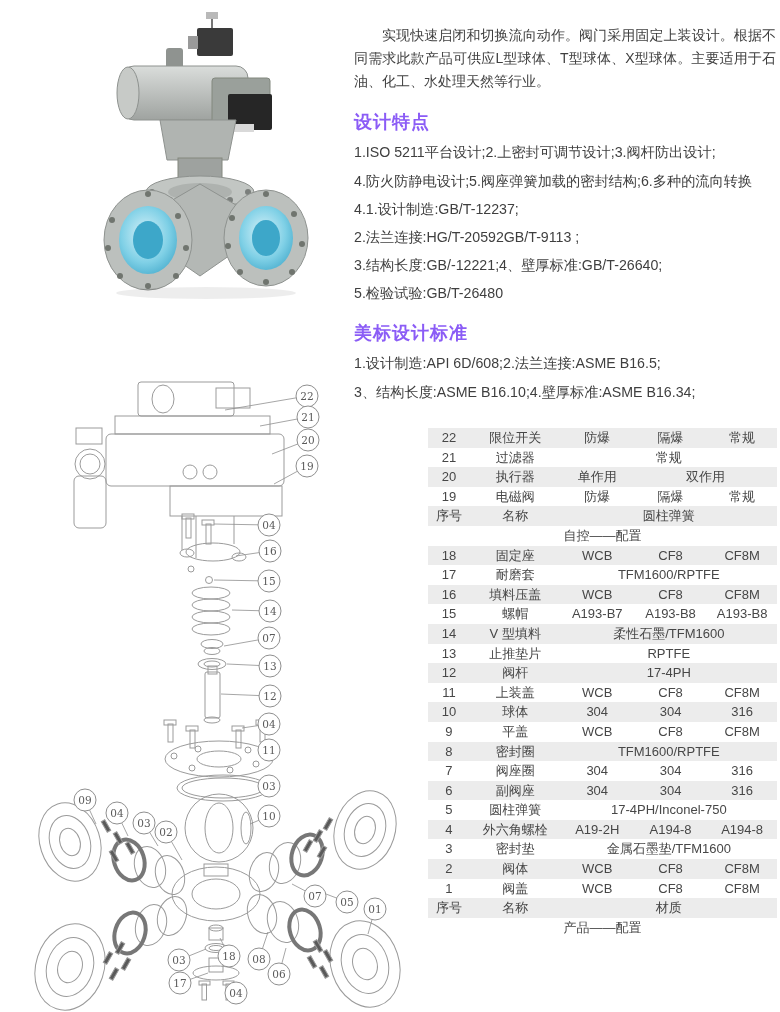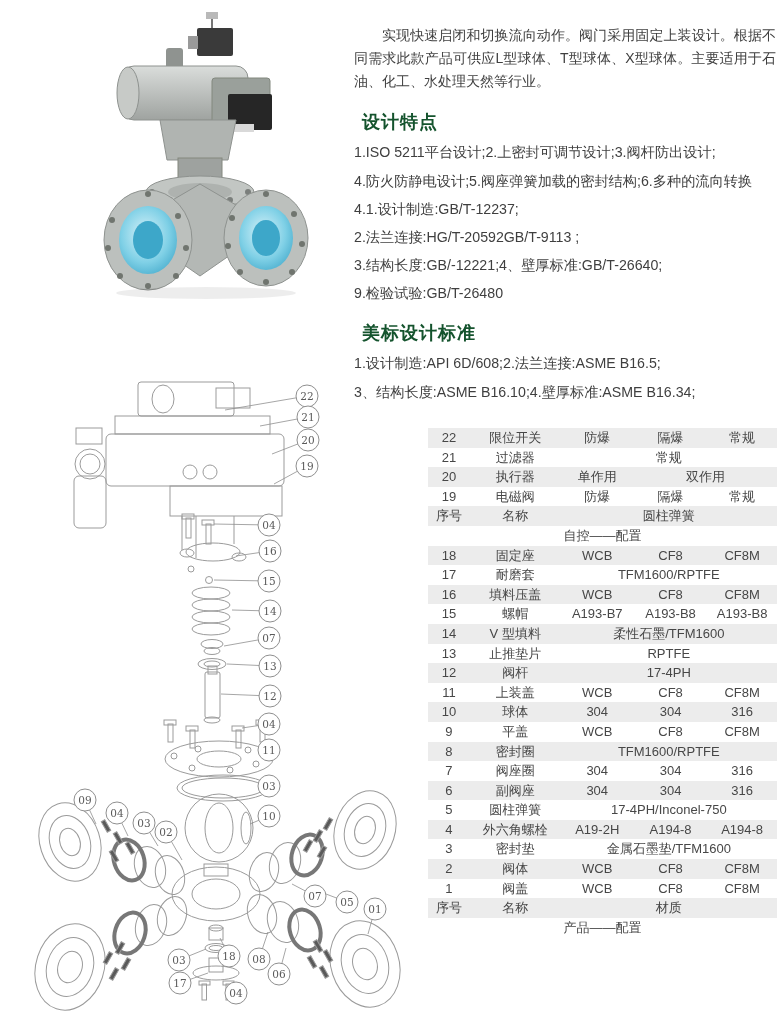"设计特点" .sec-title { color: #14532d -> #8b5cf6; margin: 18px 0 7px 8px -> 18px 0 7px 0 }
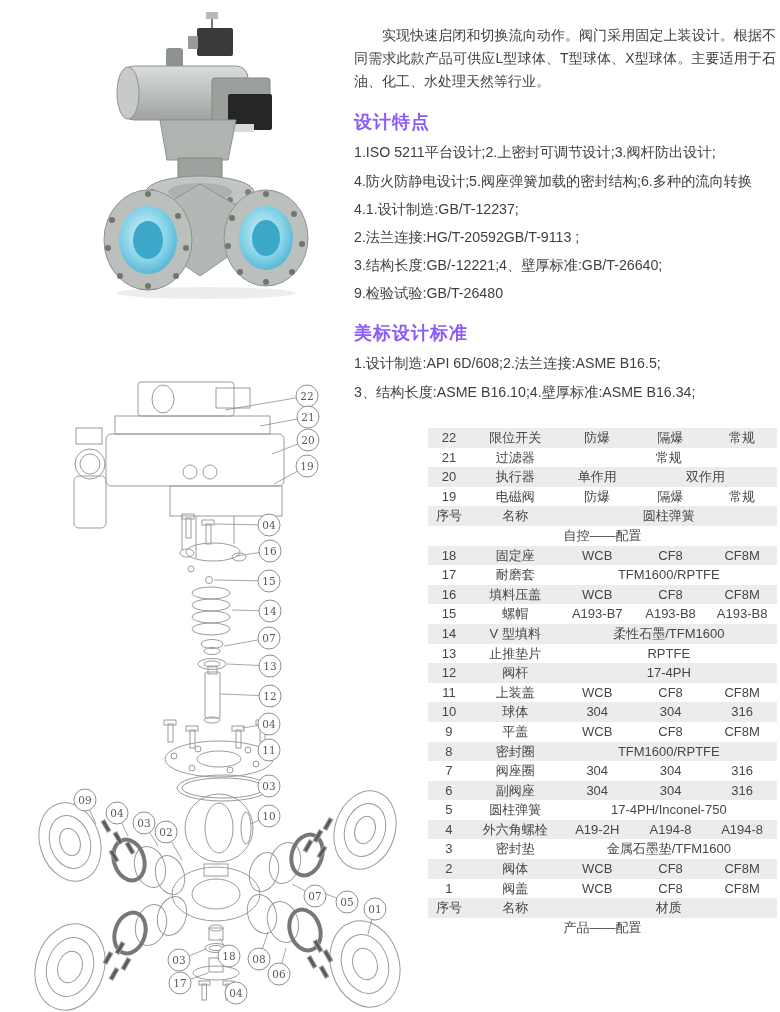"9.检验试验:GB/T-26480" p.sec-line { text: 9 -> 5 }
